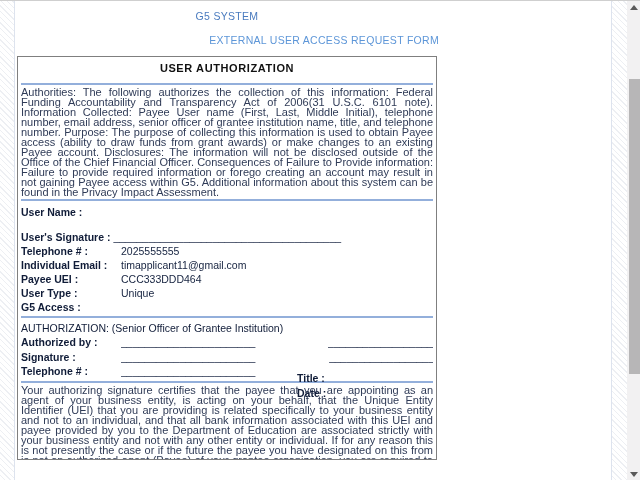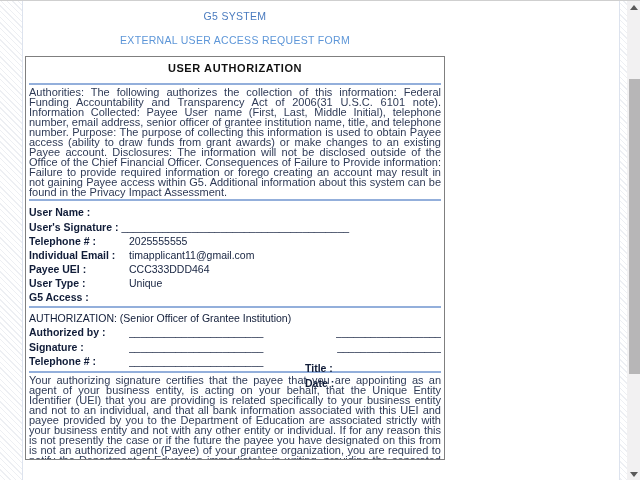"G5 SYSTEM" .page { left: 22px -> 14px }
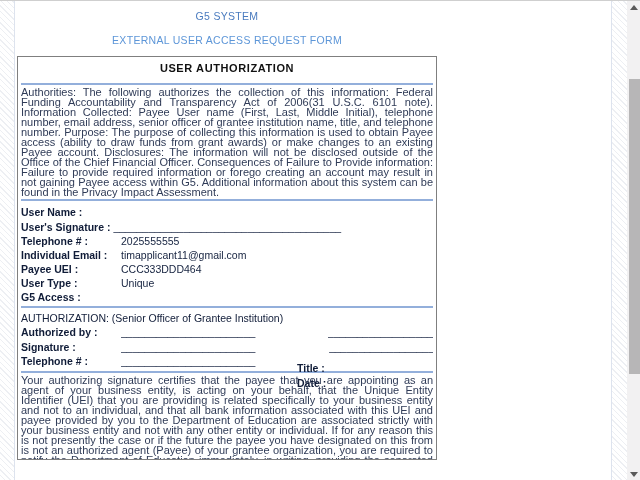"EXTERNAL USER ACCESS REQUEST FORM" .form-title { text-align: none -> right }
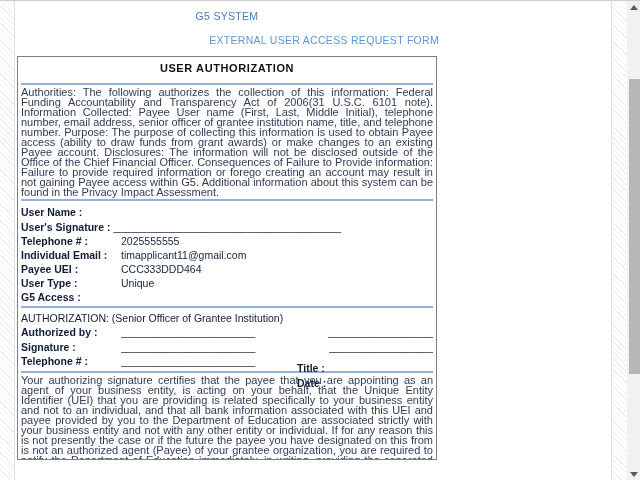"User Name :" .f-row.gap-after { margin-bottom: 1px -> 11px }
